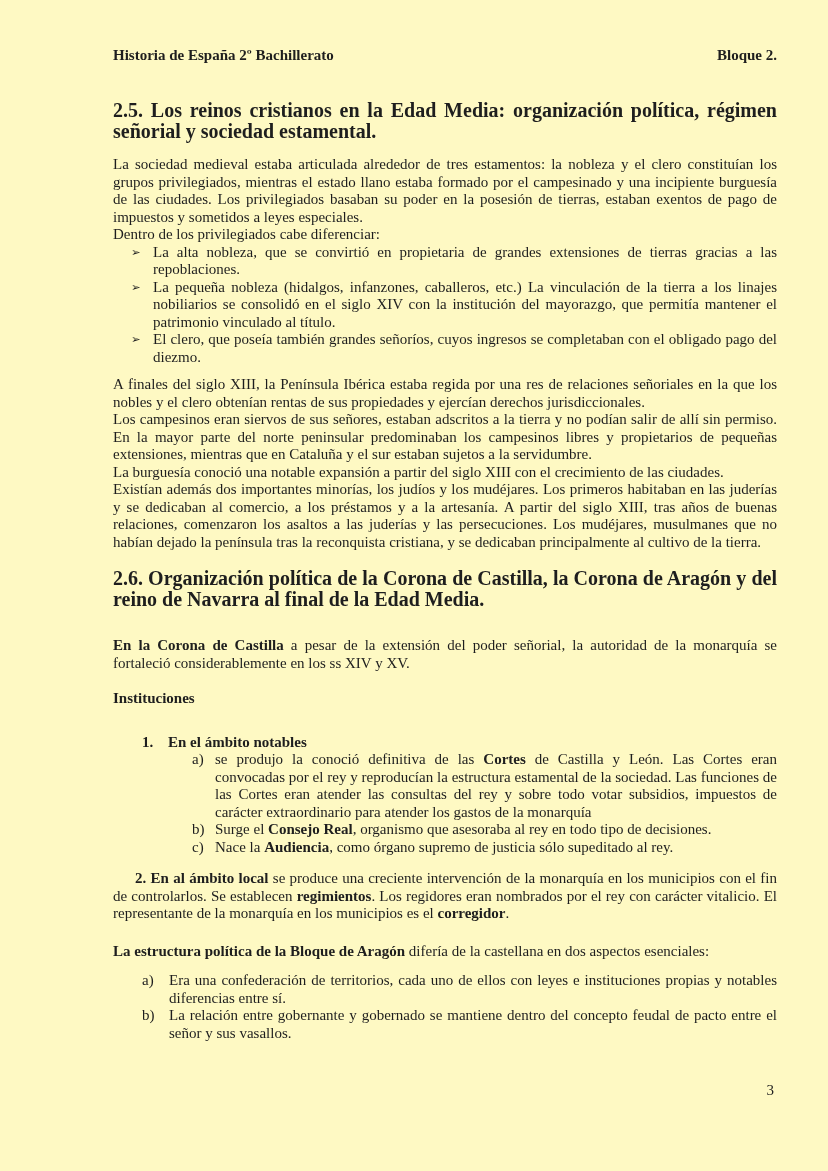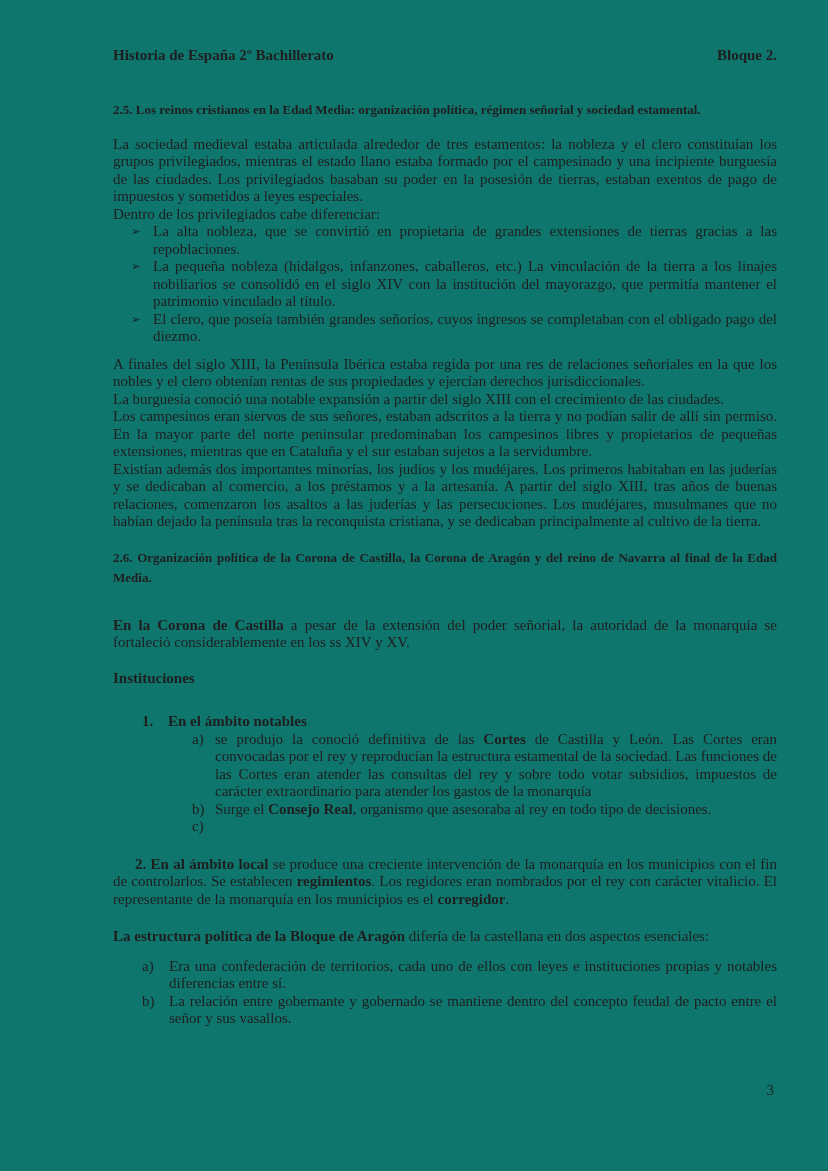"Historia de España 2º Bachillerato" .page { background: #0f766e -> #fef9c3 }
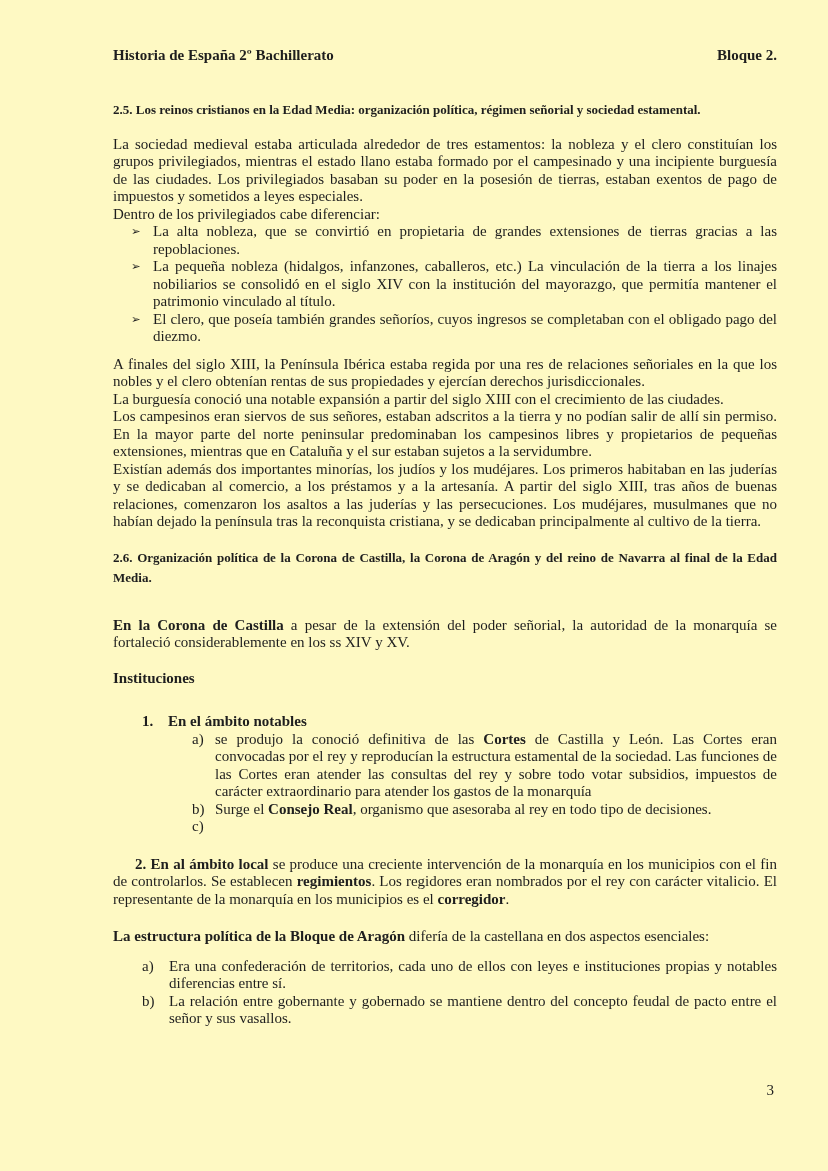"2.5. Los reinos cristianos en" .h { font-size: 13px -> 20px }
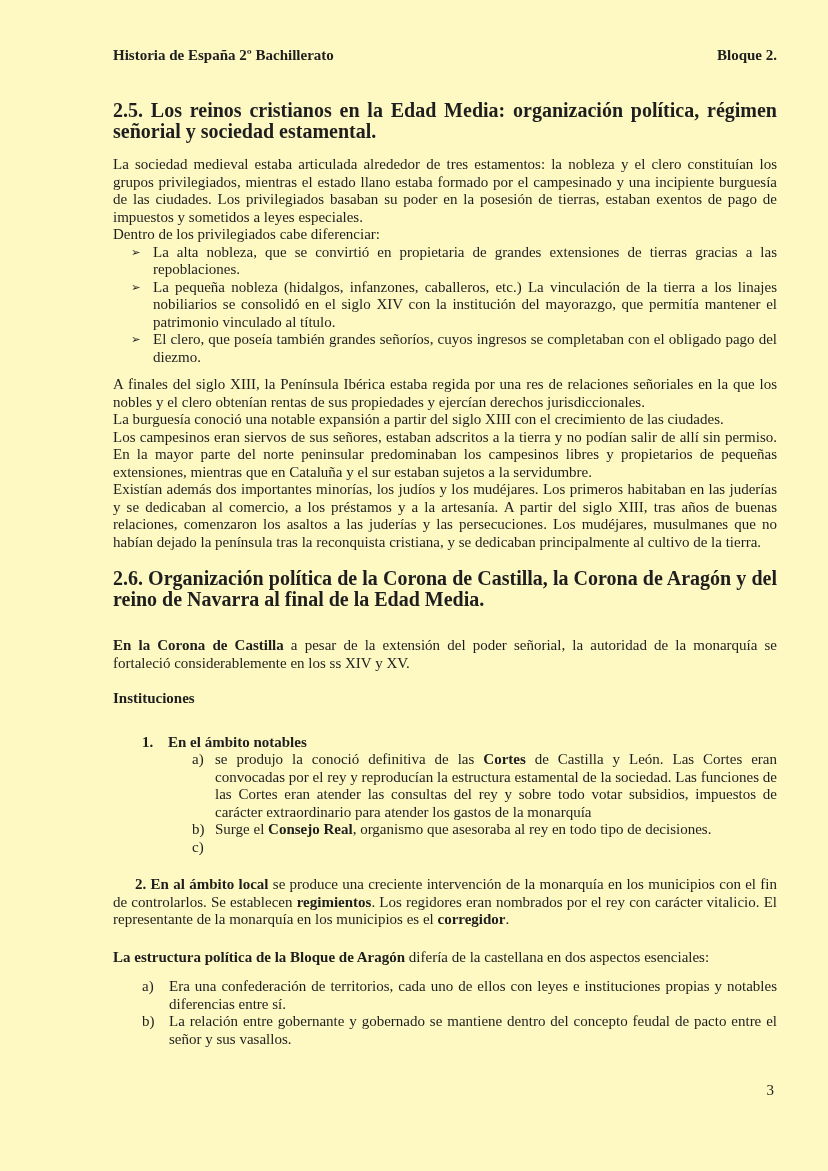"La burguesía conoció una notable" p { order: before "Los campesinos eran siervos de" -> after "Los campesinos eran siervos de" }
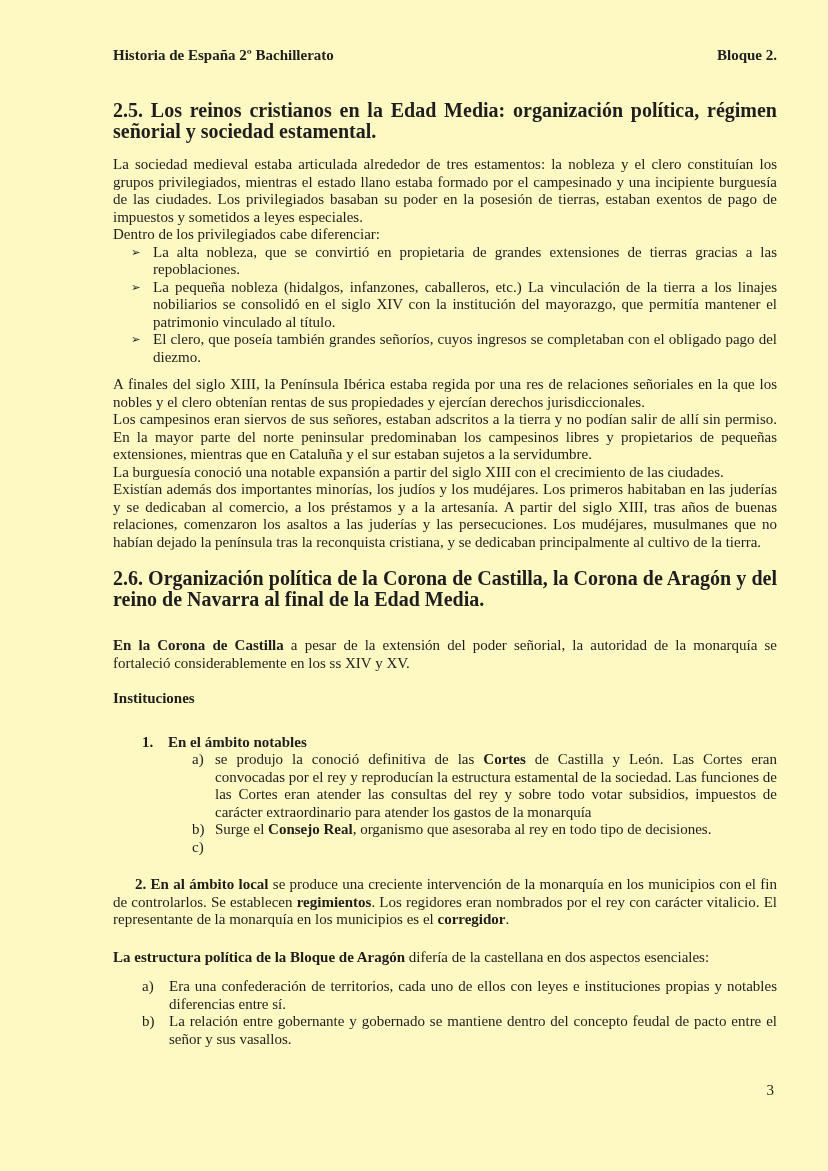"Nace la Audiencia, como órgano" span.stext { html: none -> <span><span>Nace la </span><b>Audiencia</b><span>, como órgano supremo de justicia sólo supeditado al rey.</span></span> }
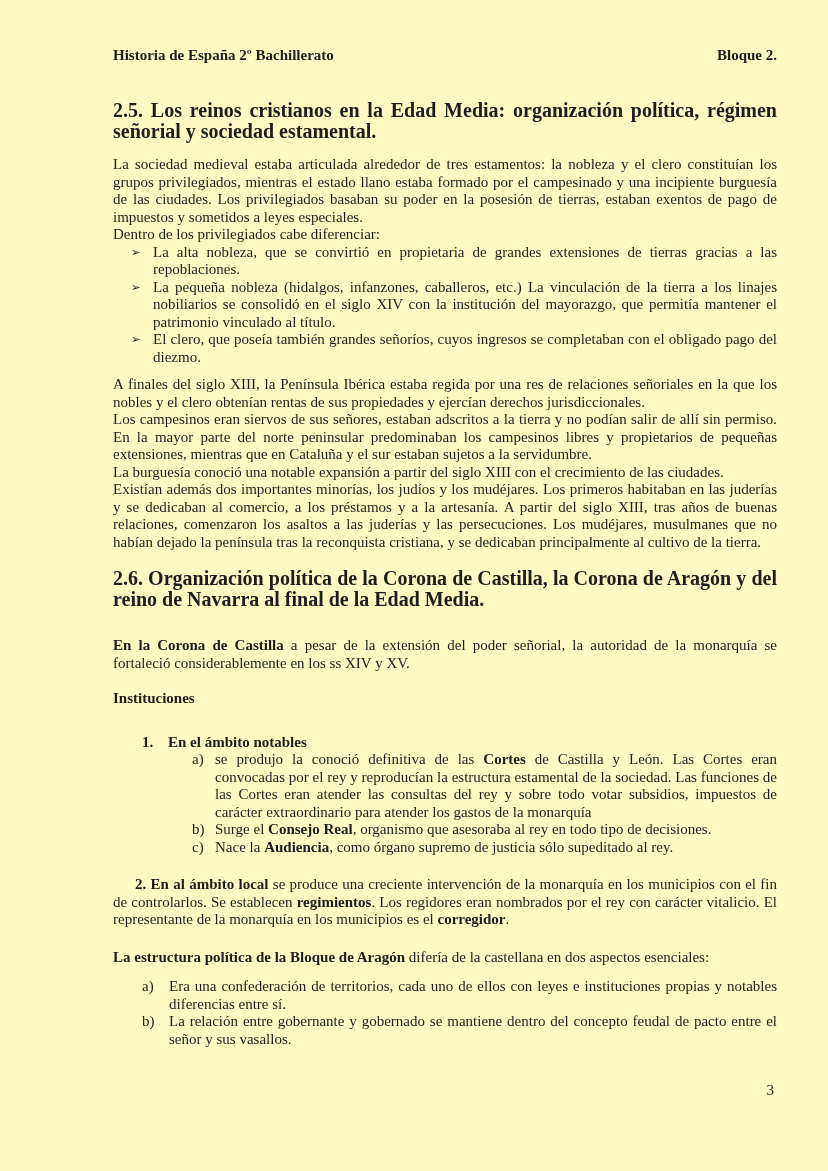"2. En al ámbito local" .mt14 { margin-top: 20px -> 14px }
